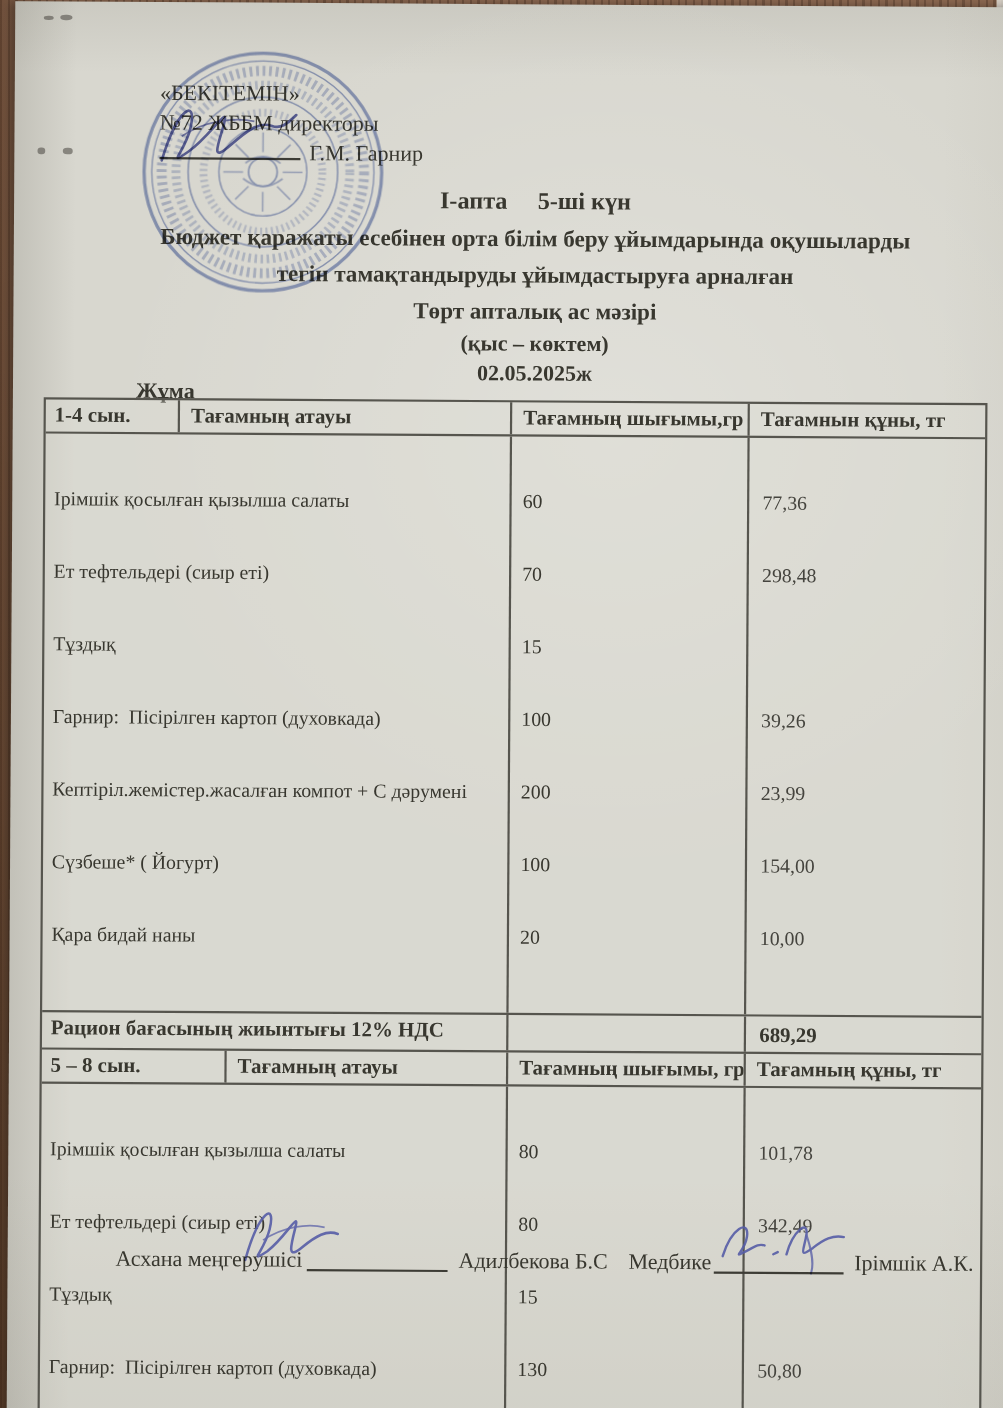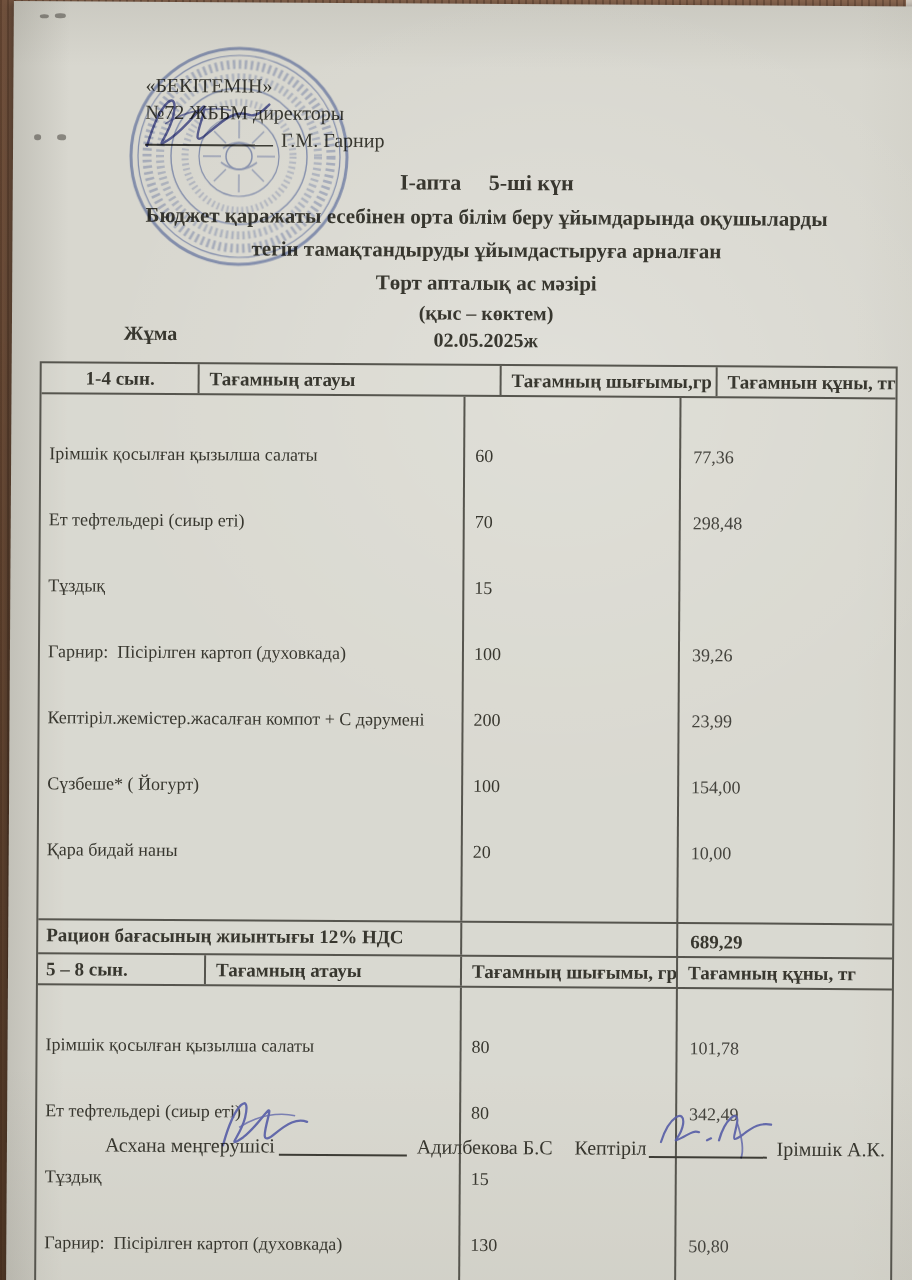"Жұма" .day-label { top: 320px -> 343px }
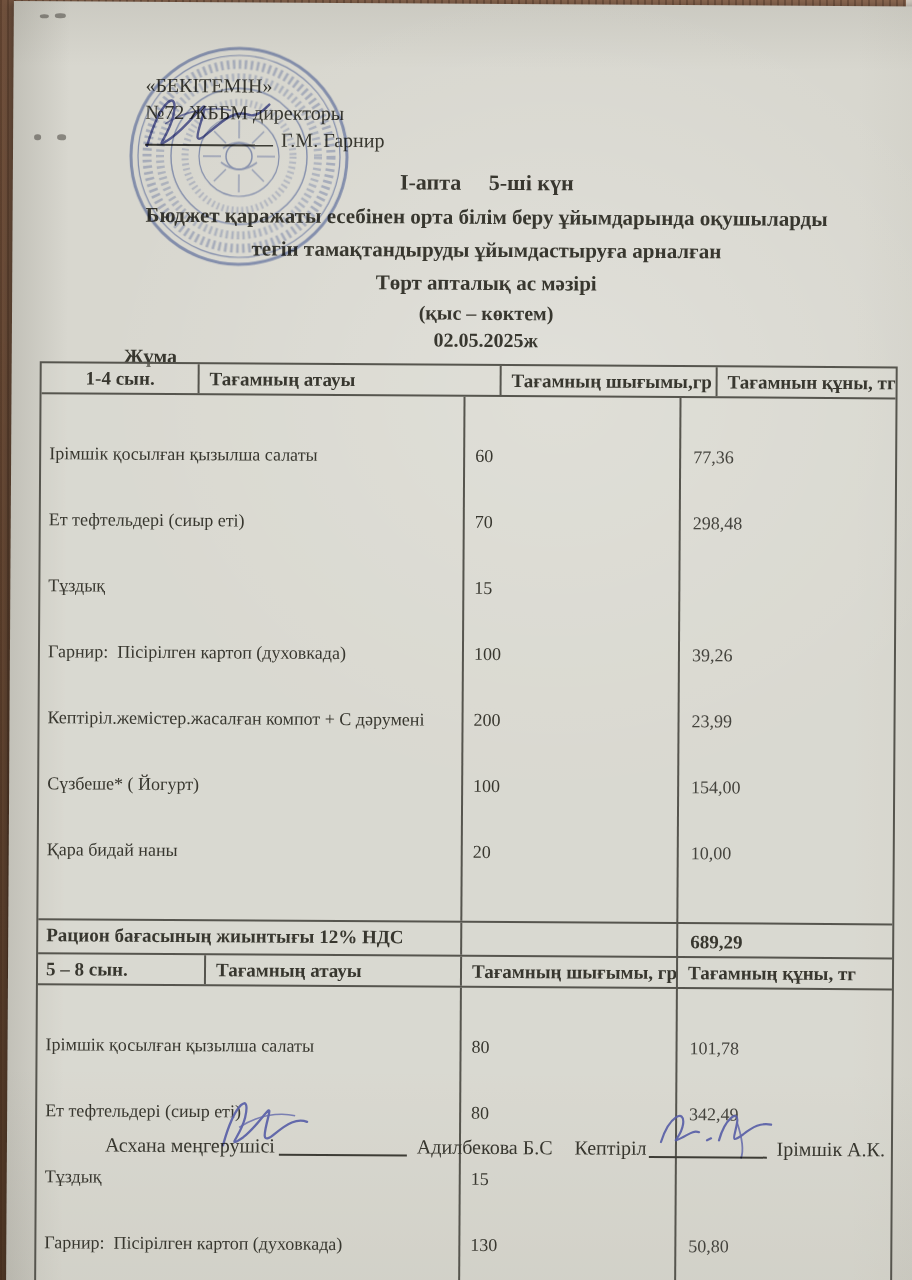"1-4 сын." .s1 .h-class { margin-left: 36px -> none }
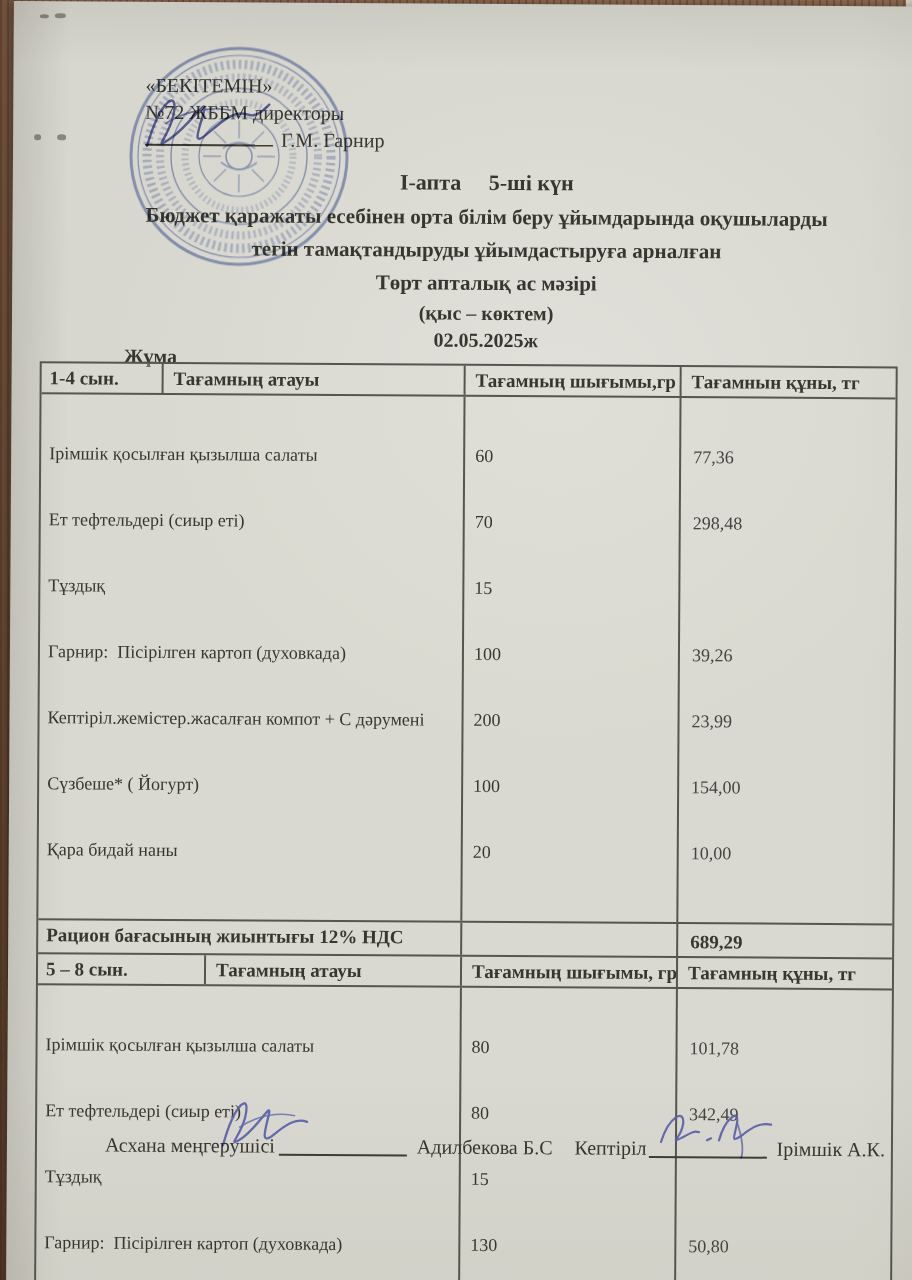"Кептіріл" span { text: Кептіріл -> Медбике }
